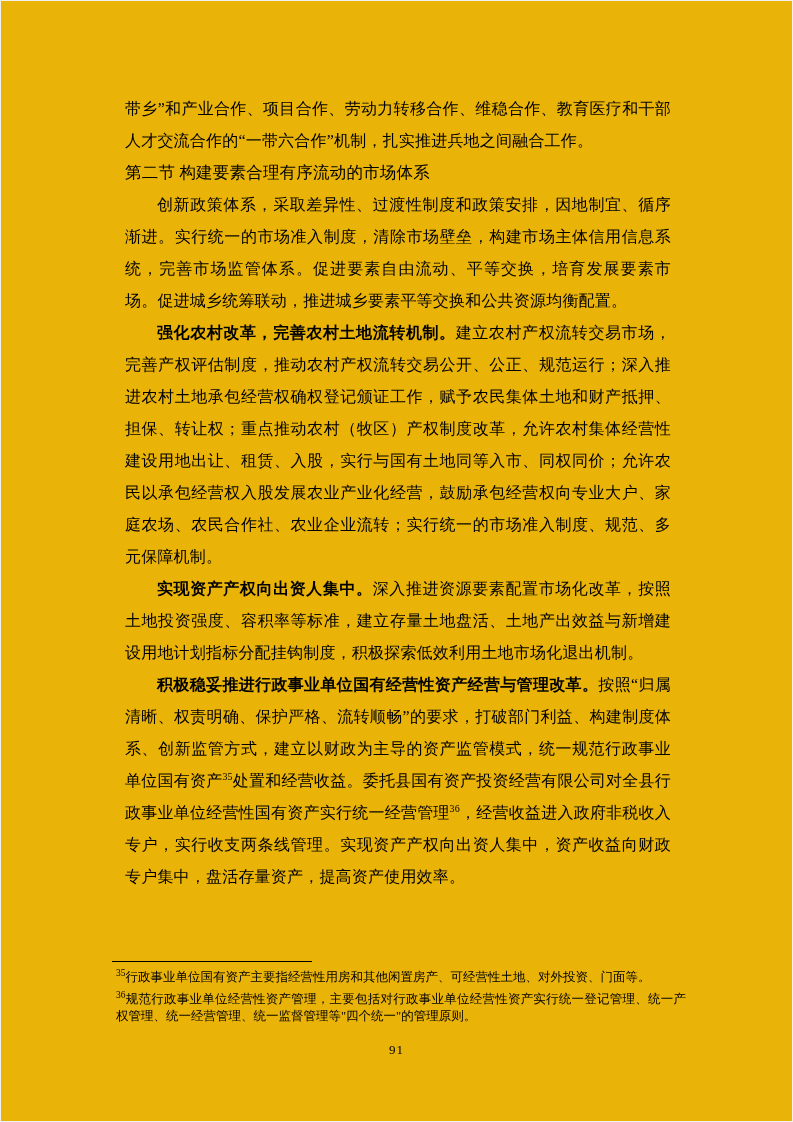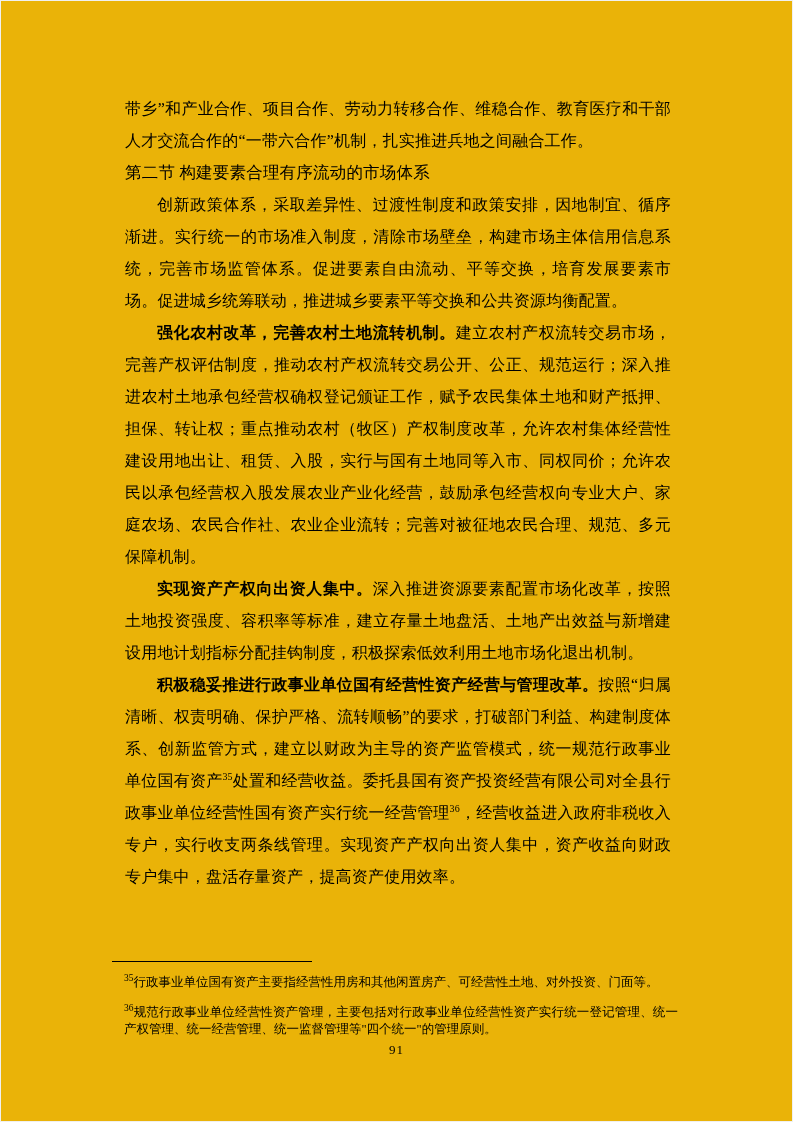"建立农村产权流转交易市场，完善产权评估制度，推动农村产权流转交易公开、公正、规范" span { text: 完善对被征地农民合理 -> 实行统一的市场准入制度 }
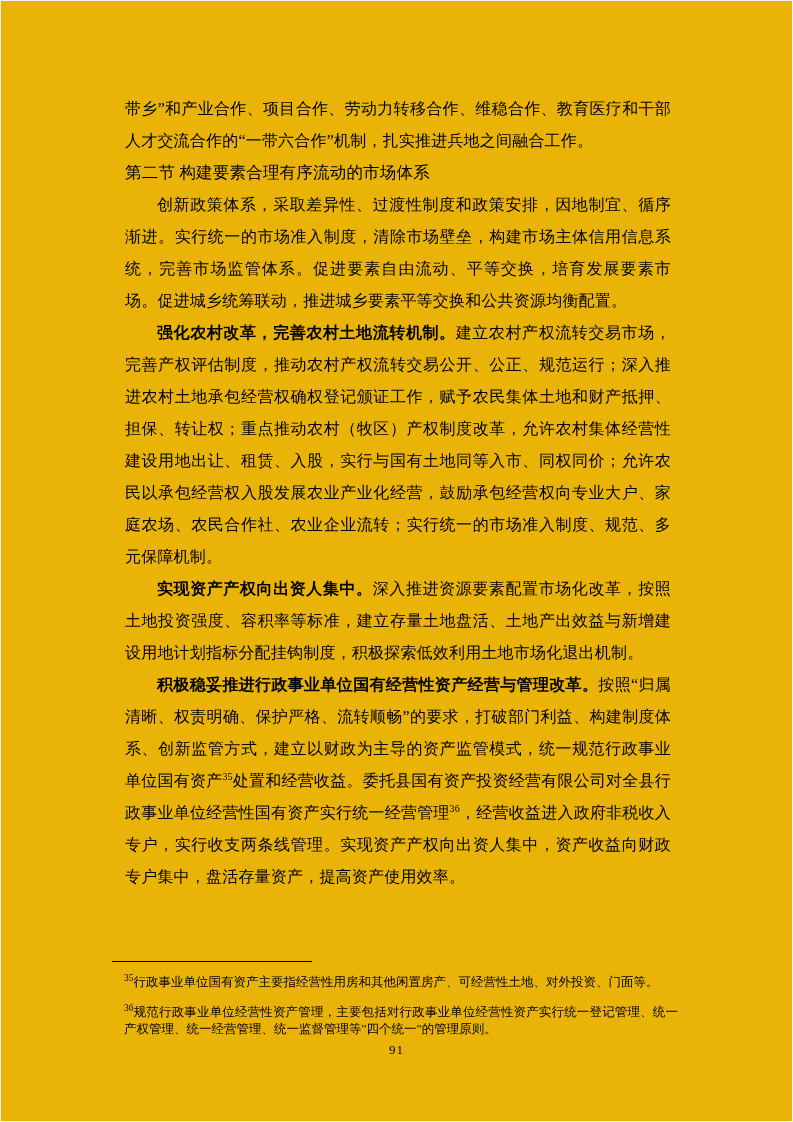"35行政事业单位国有资产主要指经营性用房和其他闲置房产、可经营性土地、对外投资、" .footnotes p { margin: 12px -> 4px }
